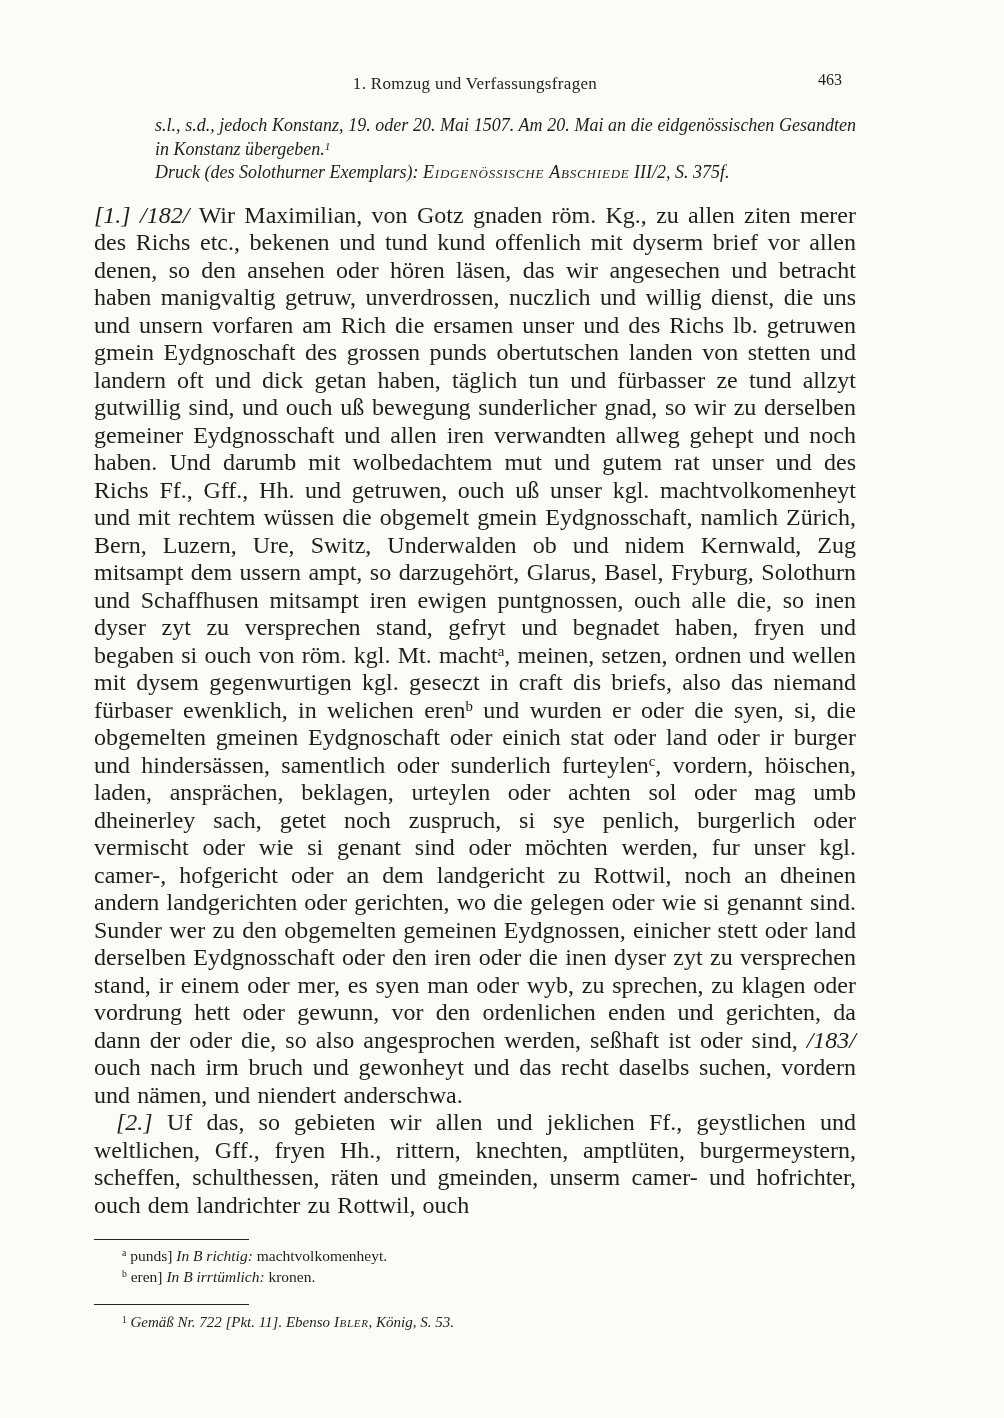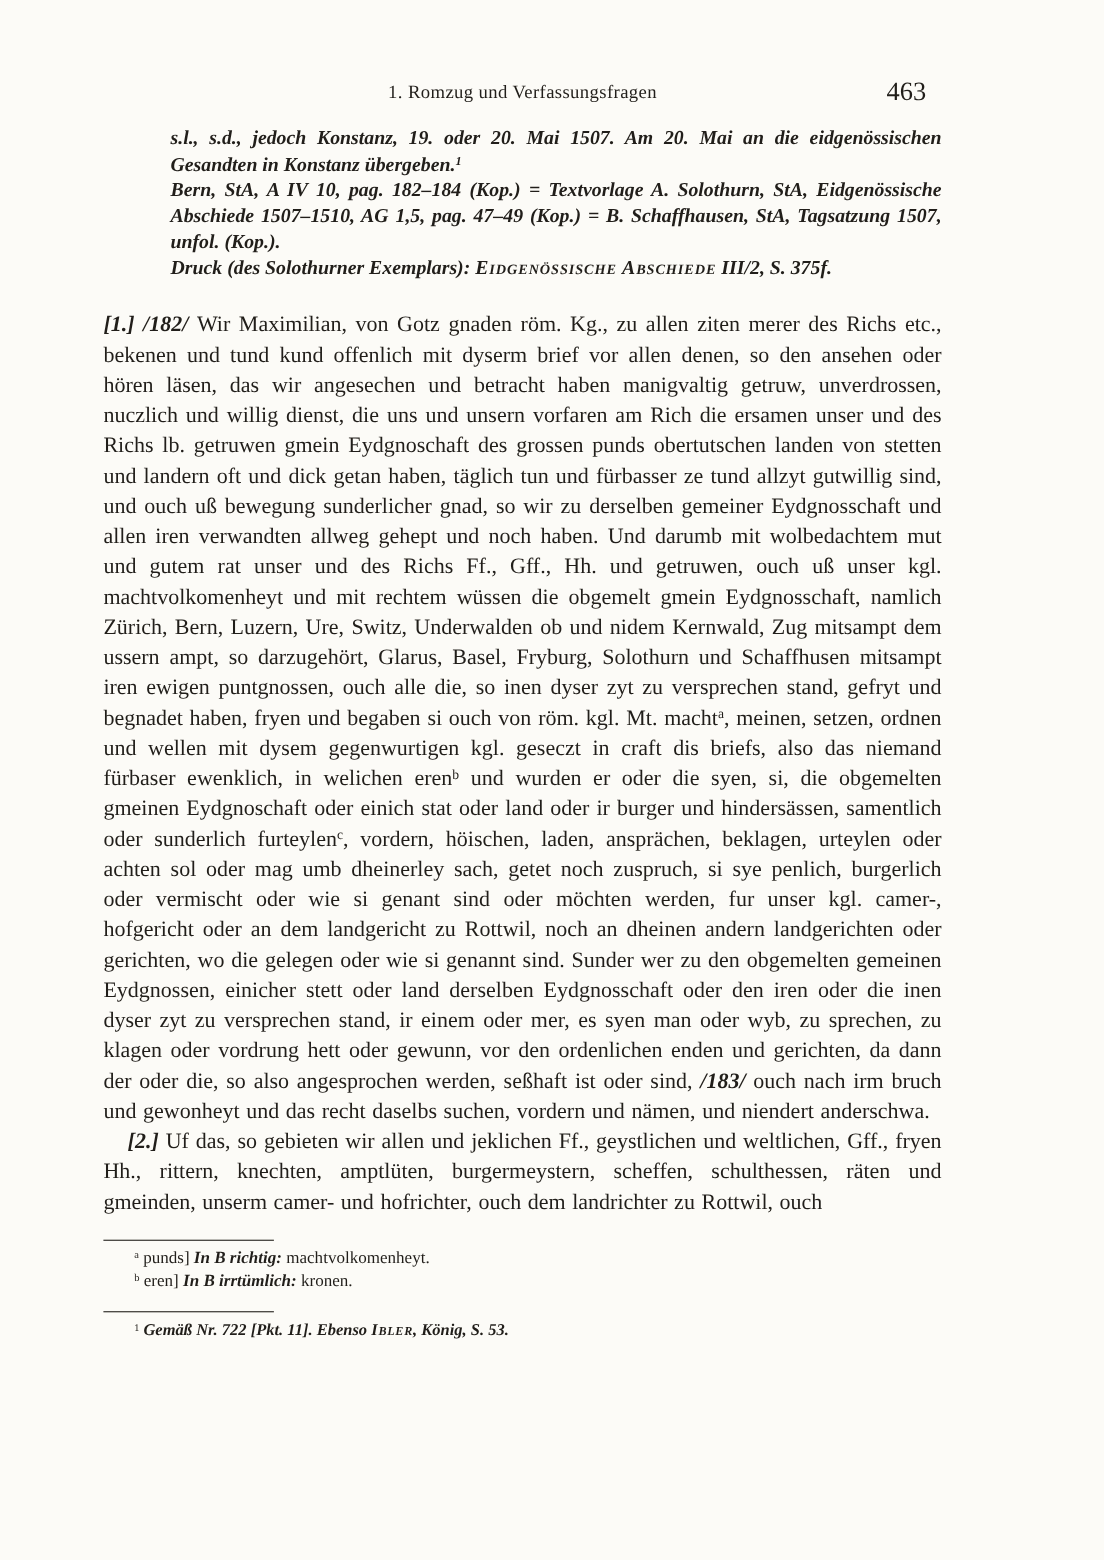"463" .page-number { font-size: 24px -> 16px }
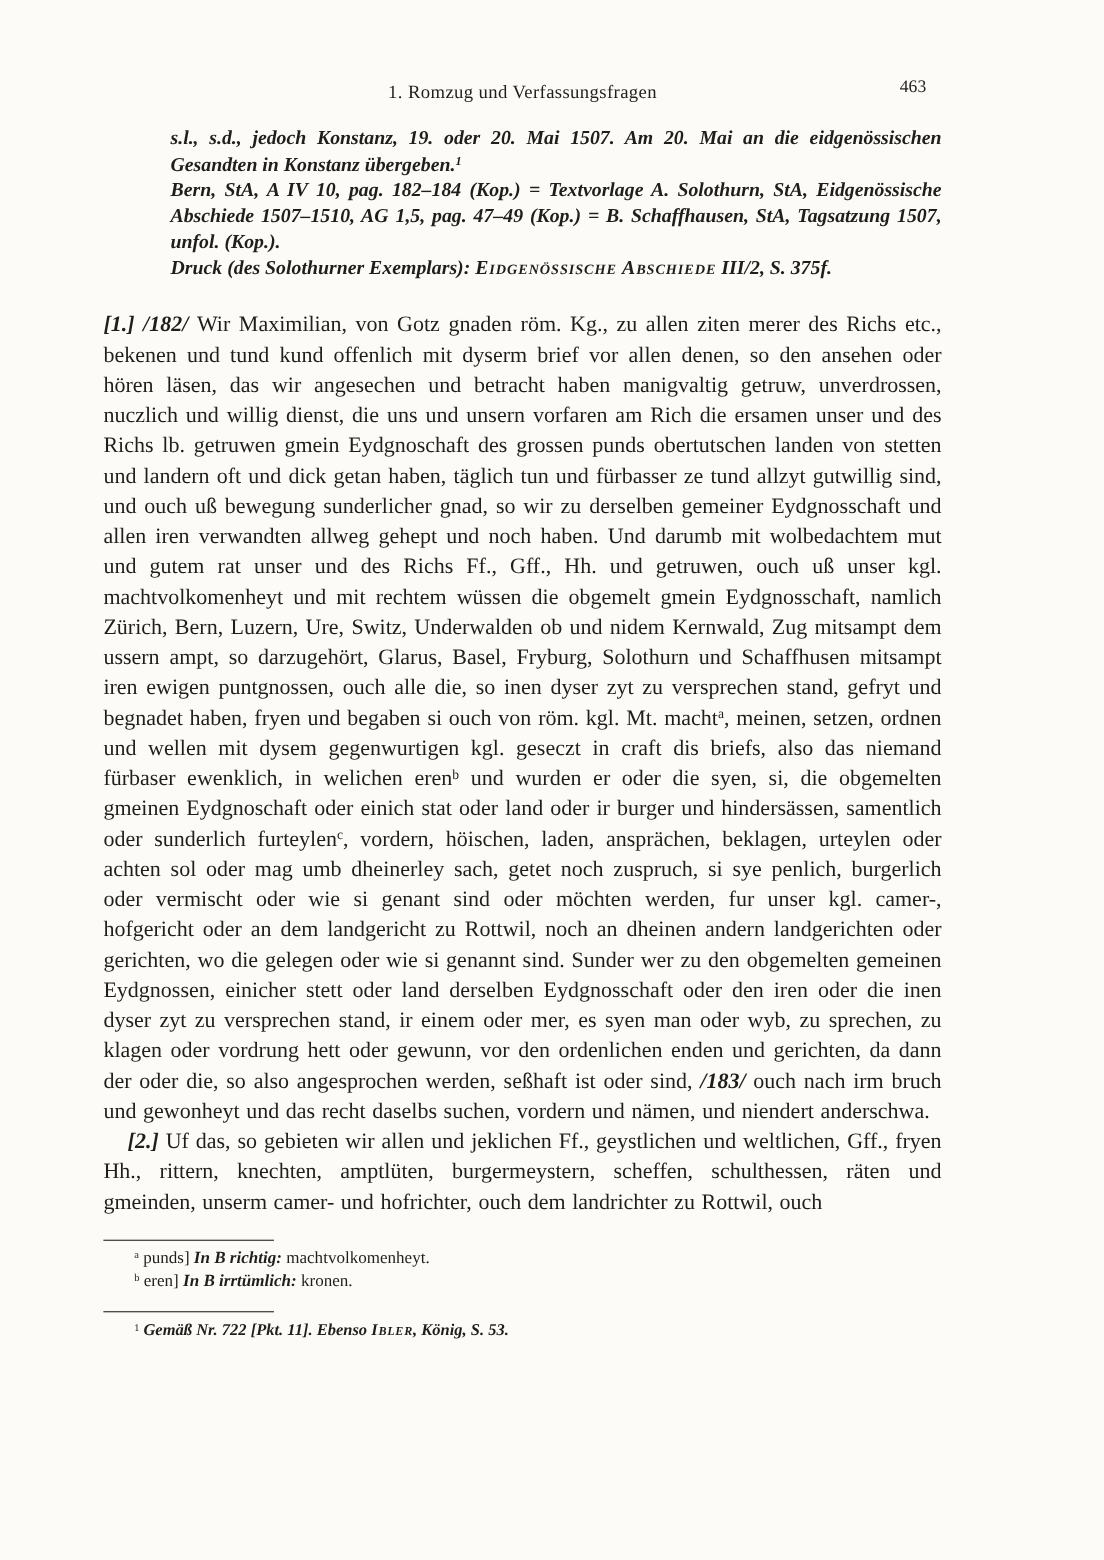"s.l., s.d., jedoch Konstanz, 19." .seg-i { font-weight: bold -> none }
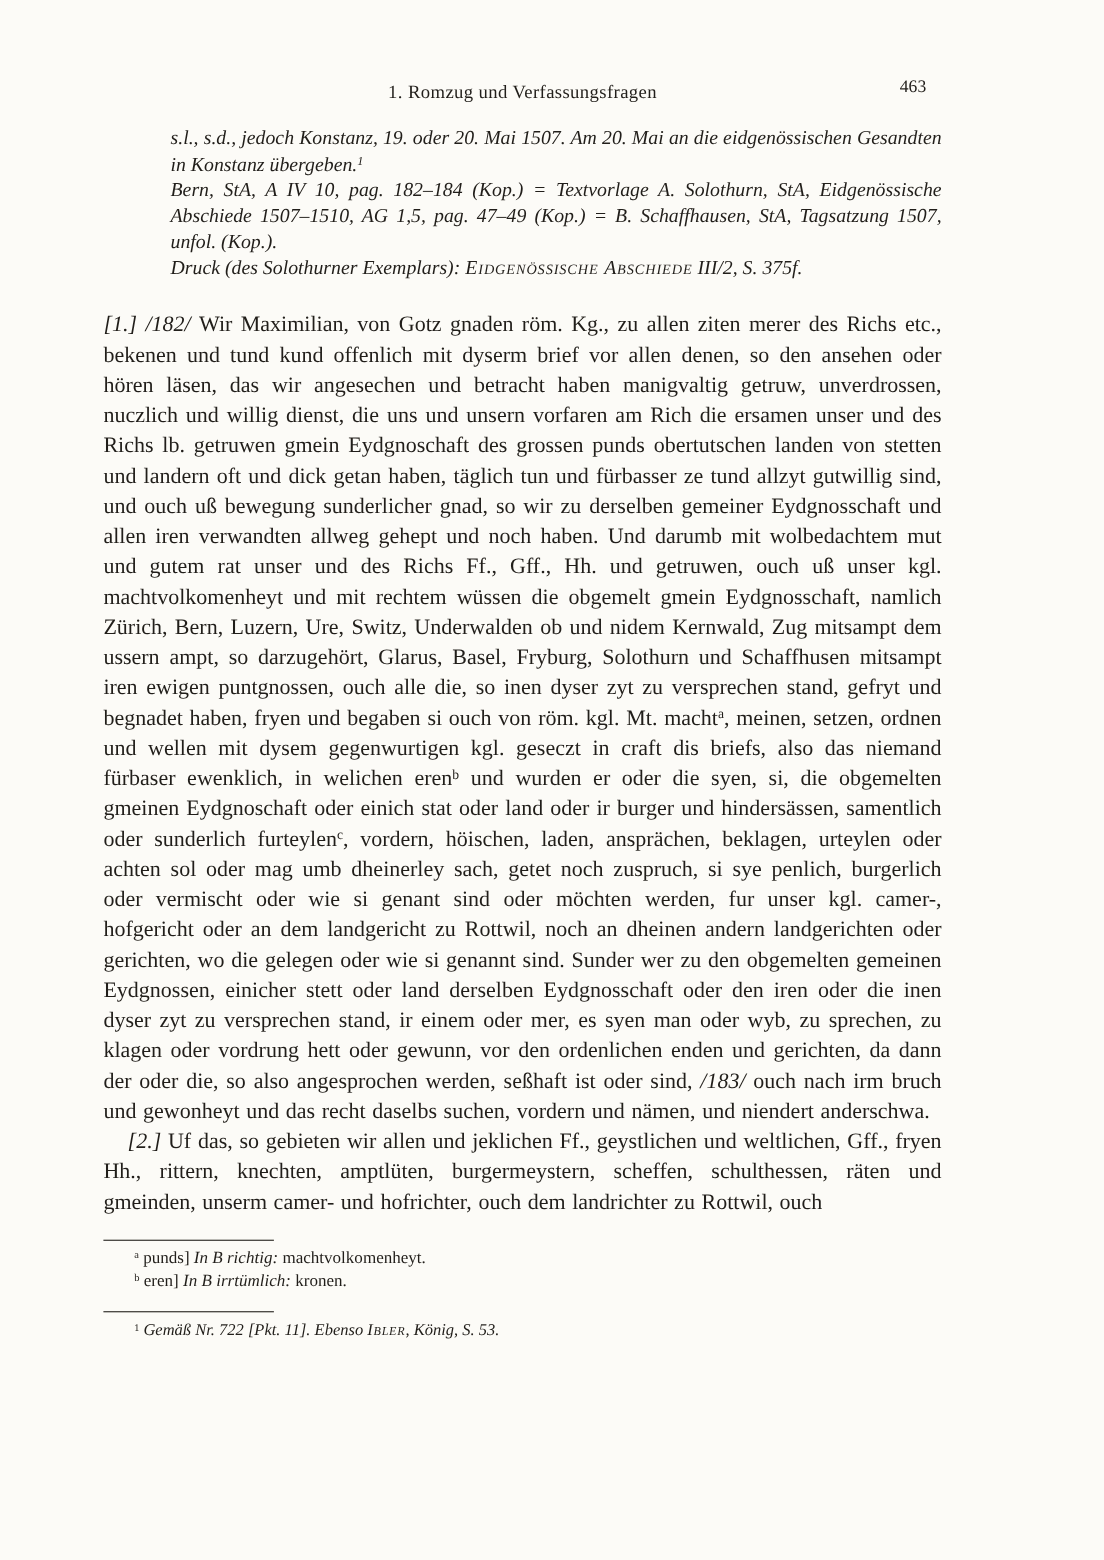"Bern, StA, A IV 10," p { html: <p><span>Bern, StA, A IV 10, pag. 182–184 (Kop.) = Textvorlage A. Solothurn, StA, Eidgenössische Abschiede 1507–1510, AG 1,5, pag. 47–49 (Kop.) = B. Schaffhausen, StA, Tagsatzung 1507, unfol. (Kop.).</span></p> -> none }
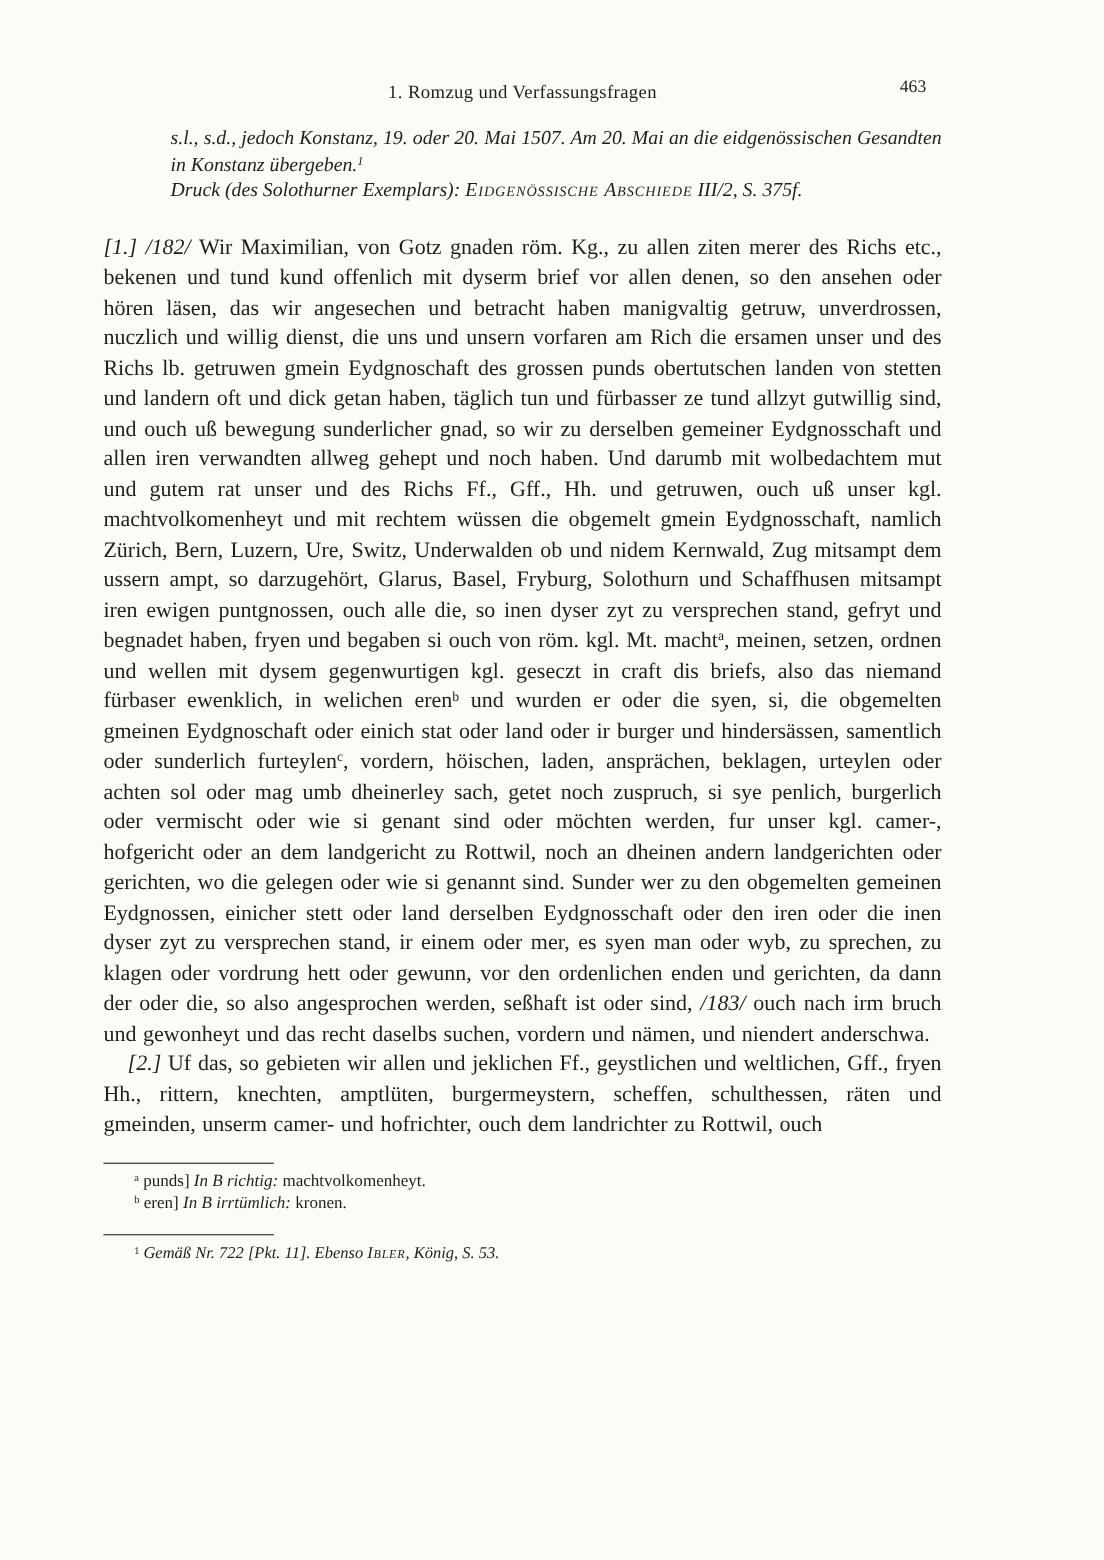"[1.] /182/ Wir Maximilian, von" .body-text { font-size: 20px -> 24px; margin-top: 27px -> 17px }
